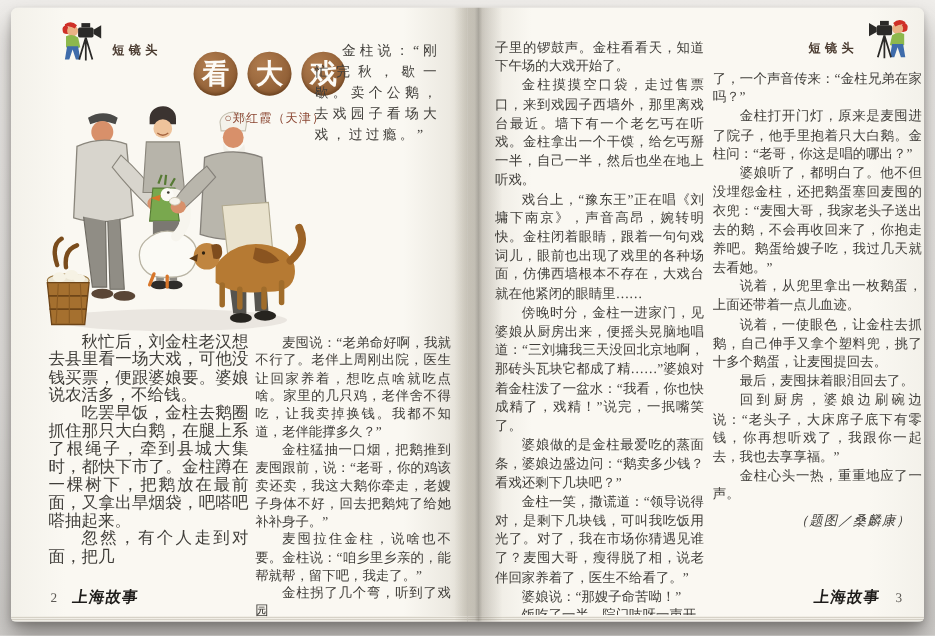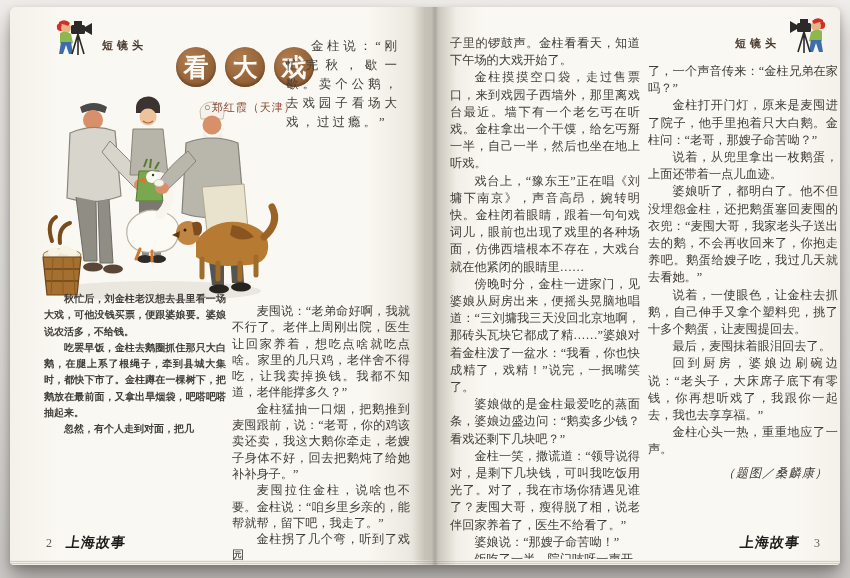"金柱打开门灯，原来是麦囤进了院子，他手里抱着只大白鹅。金柱问：“老哥，那嫂子命苦" p.ind { text: 那嫂子命苦呦 -> 你这是唱的哪出 }
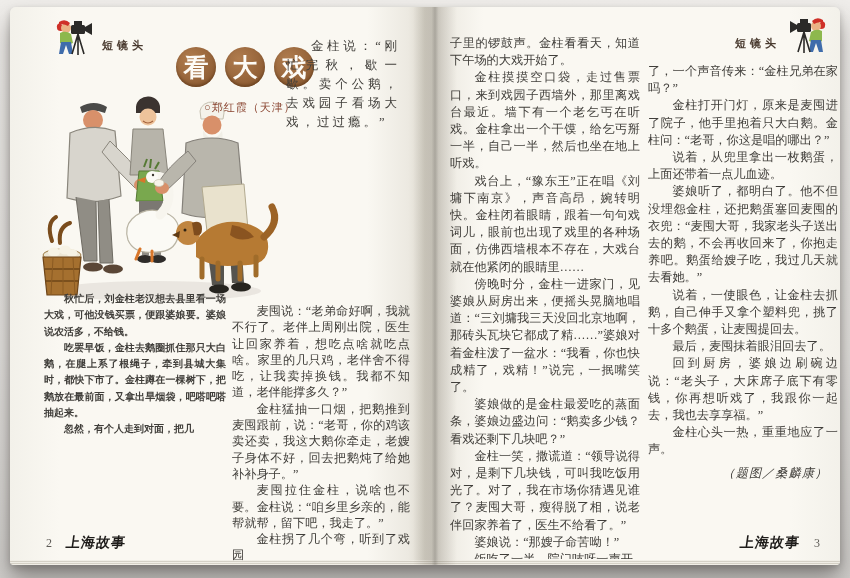"说着，从兜里拿出一枚鹅蛋，上面还带着一点儿血迹。" p.ind { order: before "婆娘听了，都明白了。他不但没埋怨金柱，还把鹅蛋塞回麦囤的衣兜：“麦囤大哥，我家老" -> after "婆娘听了，都明白了。他不但没埋怨金柱，还把鹅蛋塞回麦囤的衣兜：“麦囤大哥，我家老" }
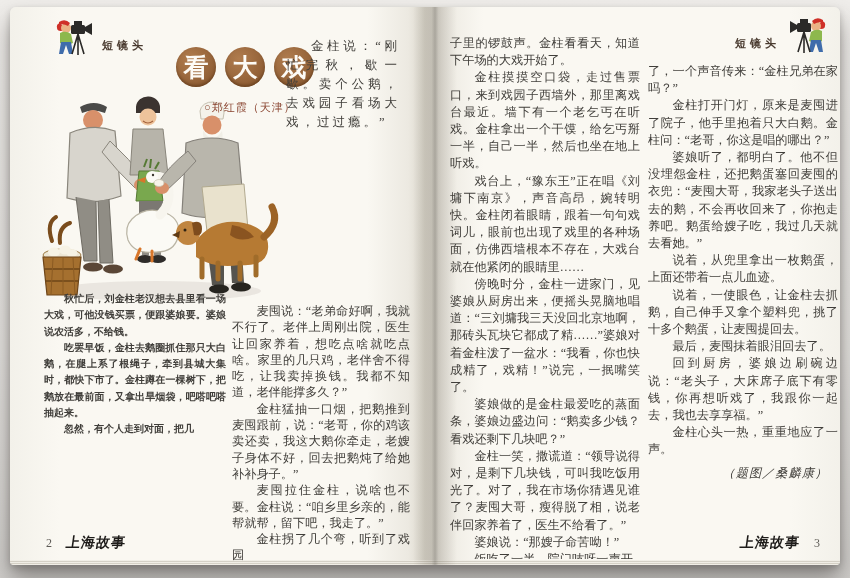"秋忙后，刘金柱老汉想去县里看一场大戏，可他没钱买票，便跟婆娘要。婆娘说农活多，不" .lcol1 { font-size: 10px -> 15px; font-weight: bold -> none; top: 284px -> 296px }
